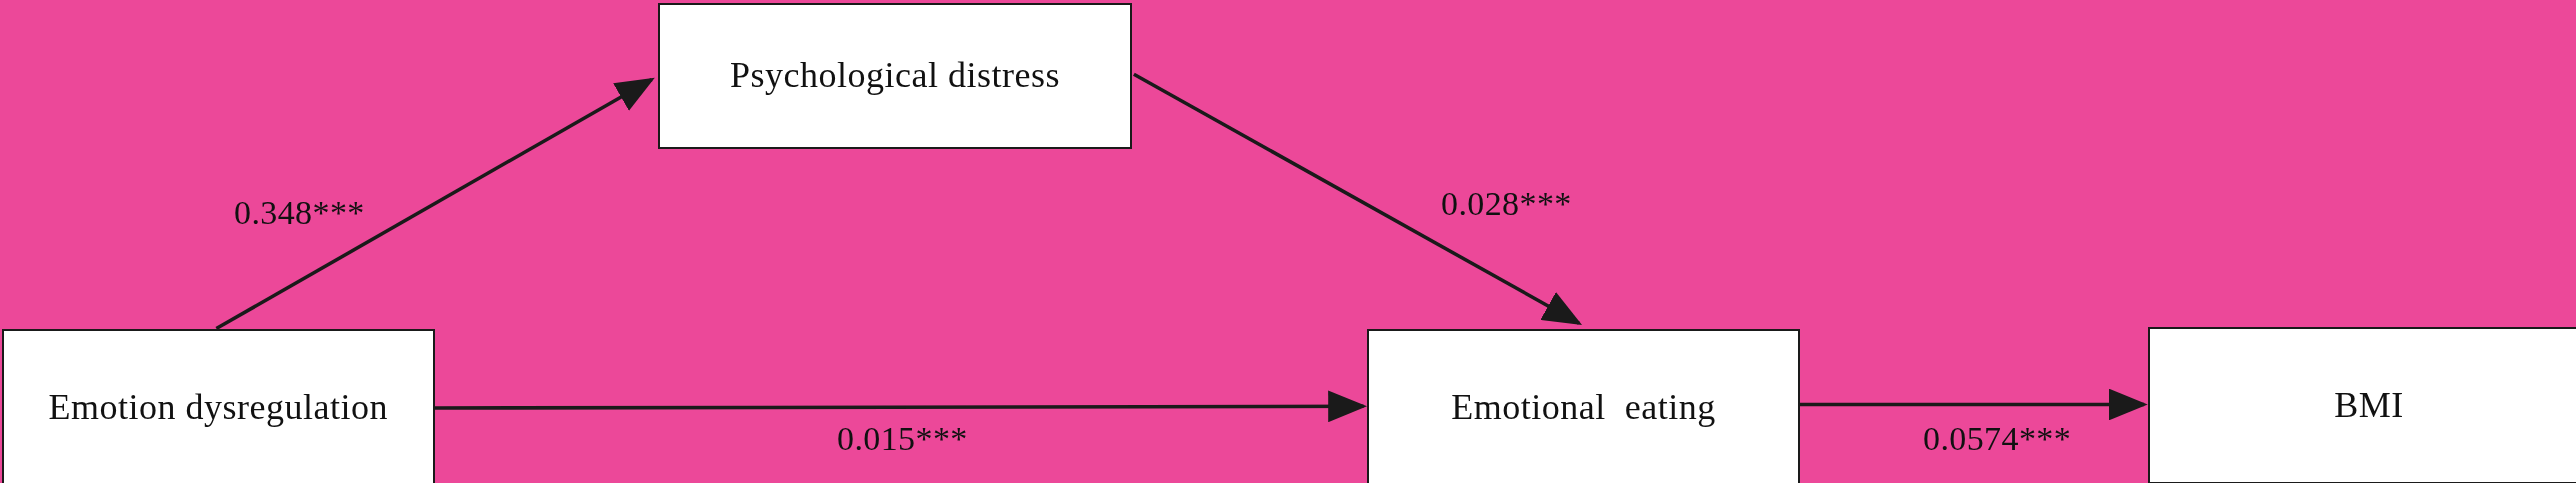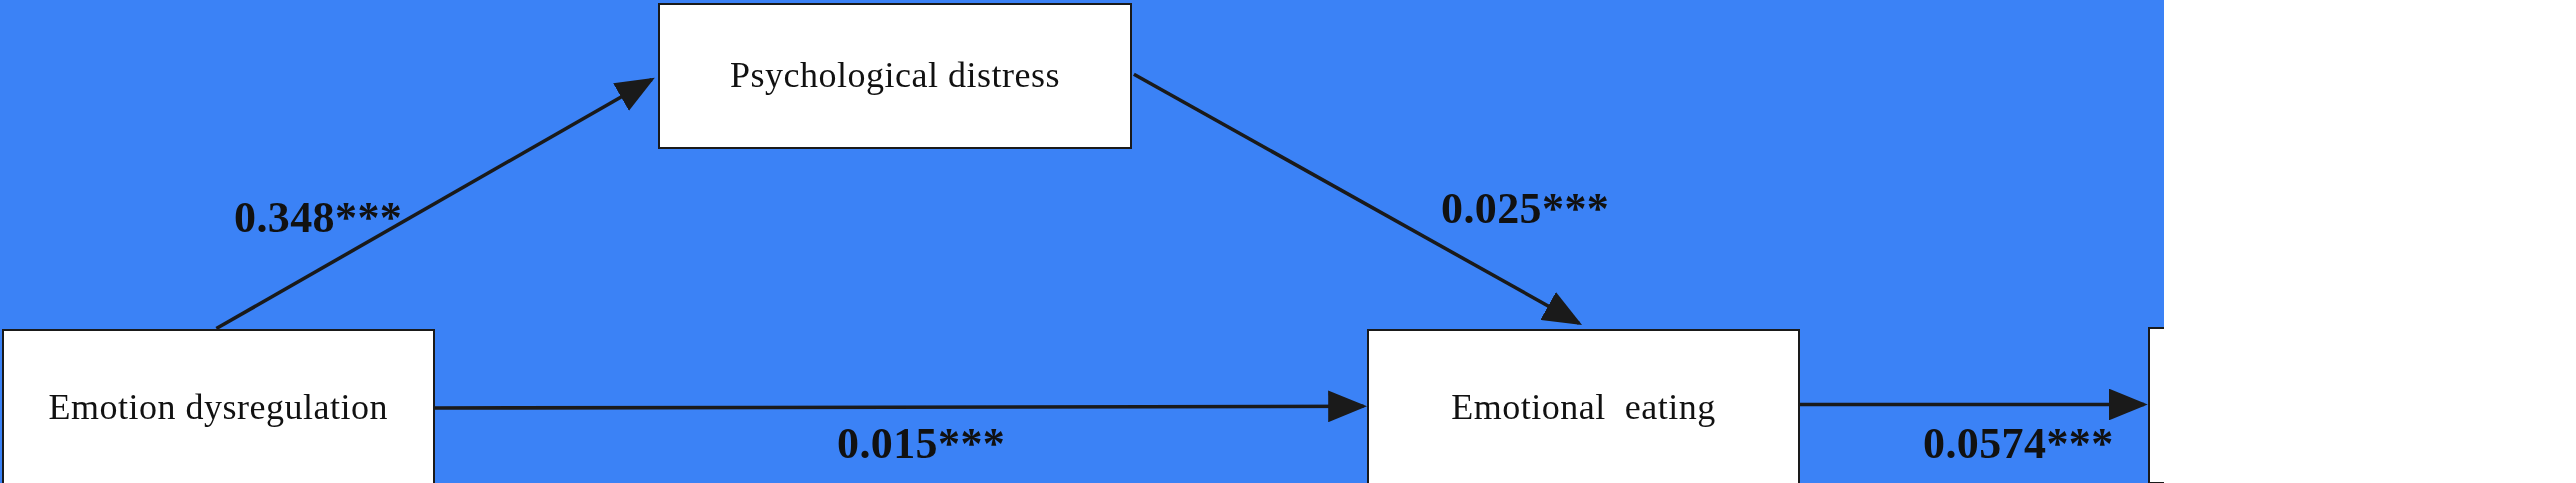"Psychological distress" #canvas { background: #3b82f6 -> #ec4899; width: 2164px -> 2576px }
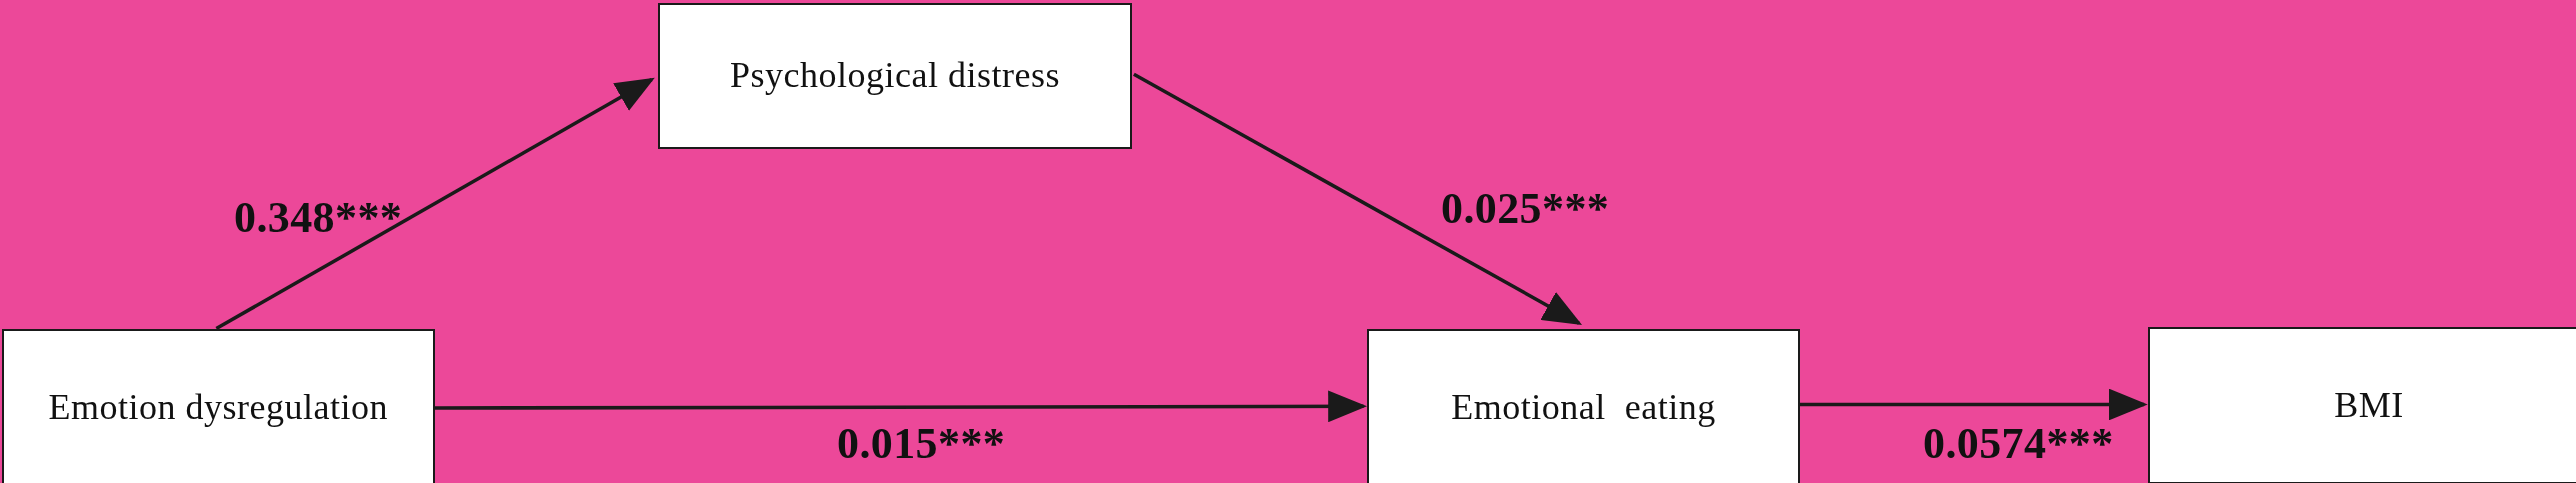"0.348***" .edge-label { font-size: 44px -> 34px; font-weight: bold -> none }
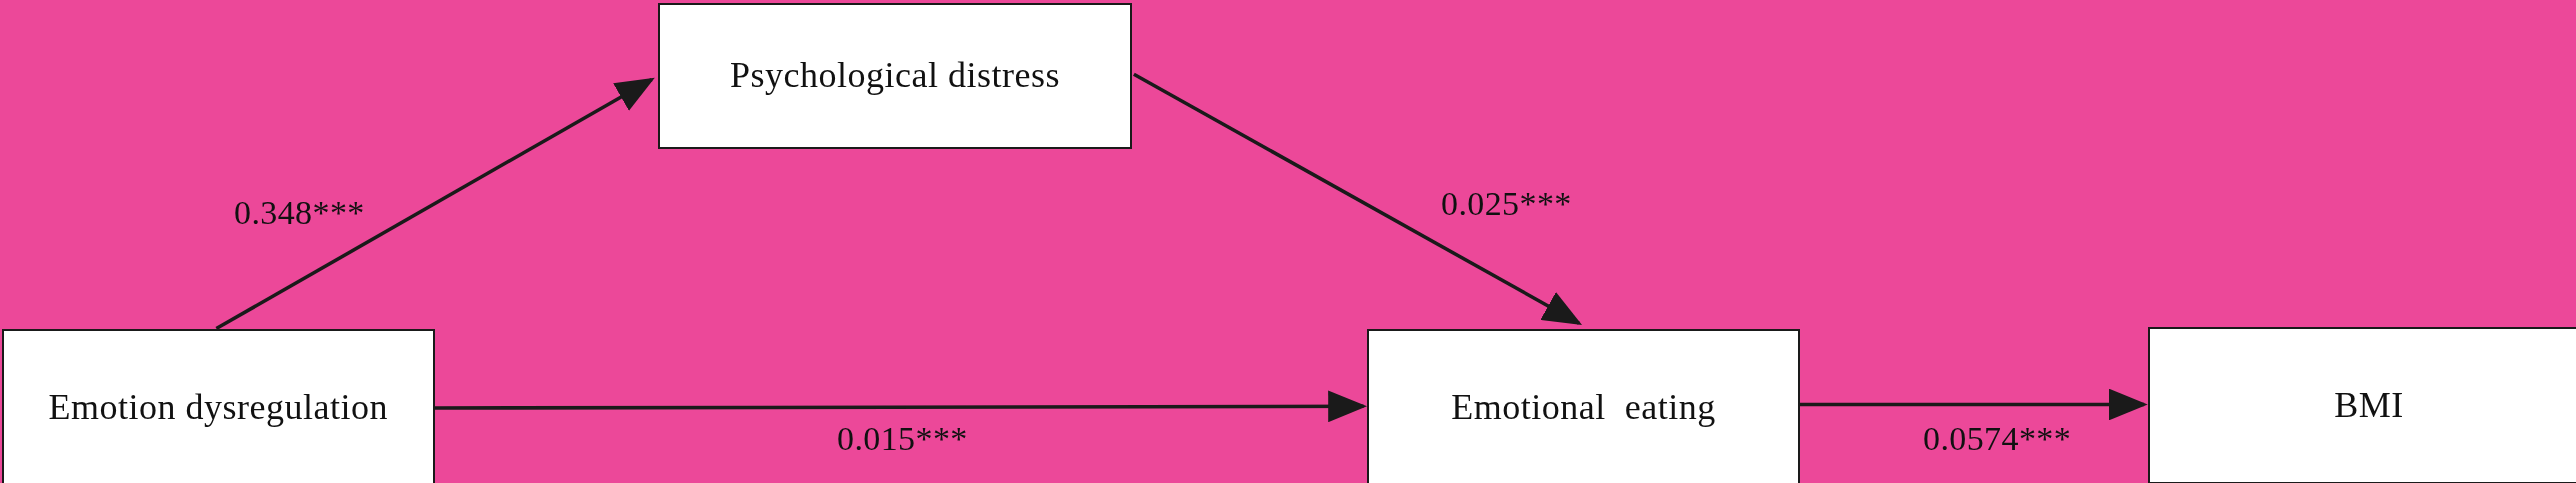"0.025***" span.edge-label { text: 0.025 -> 0.028 }
